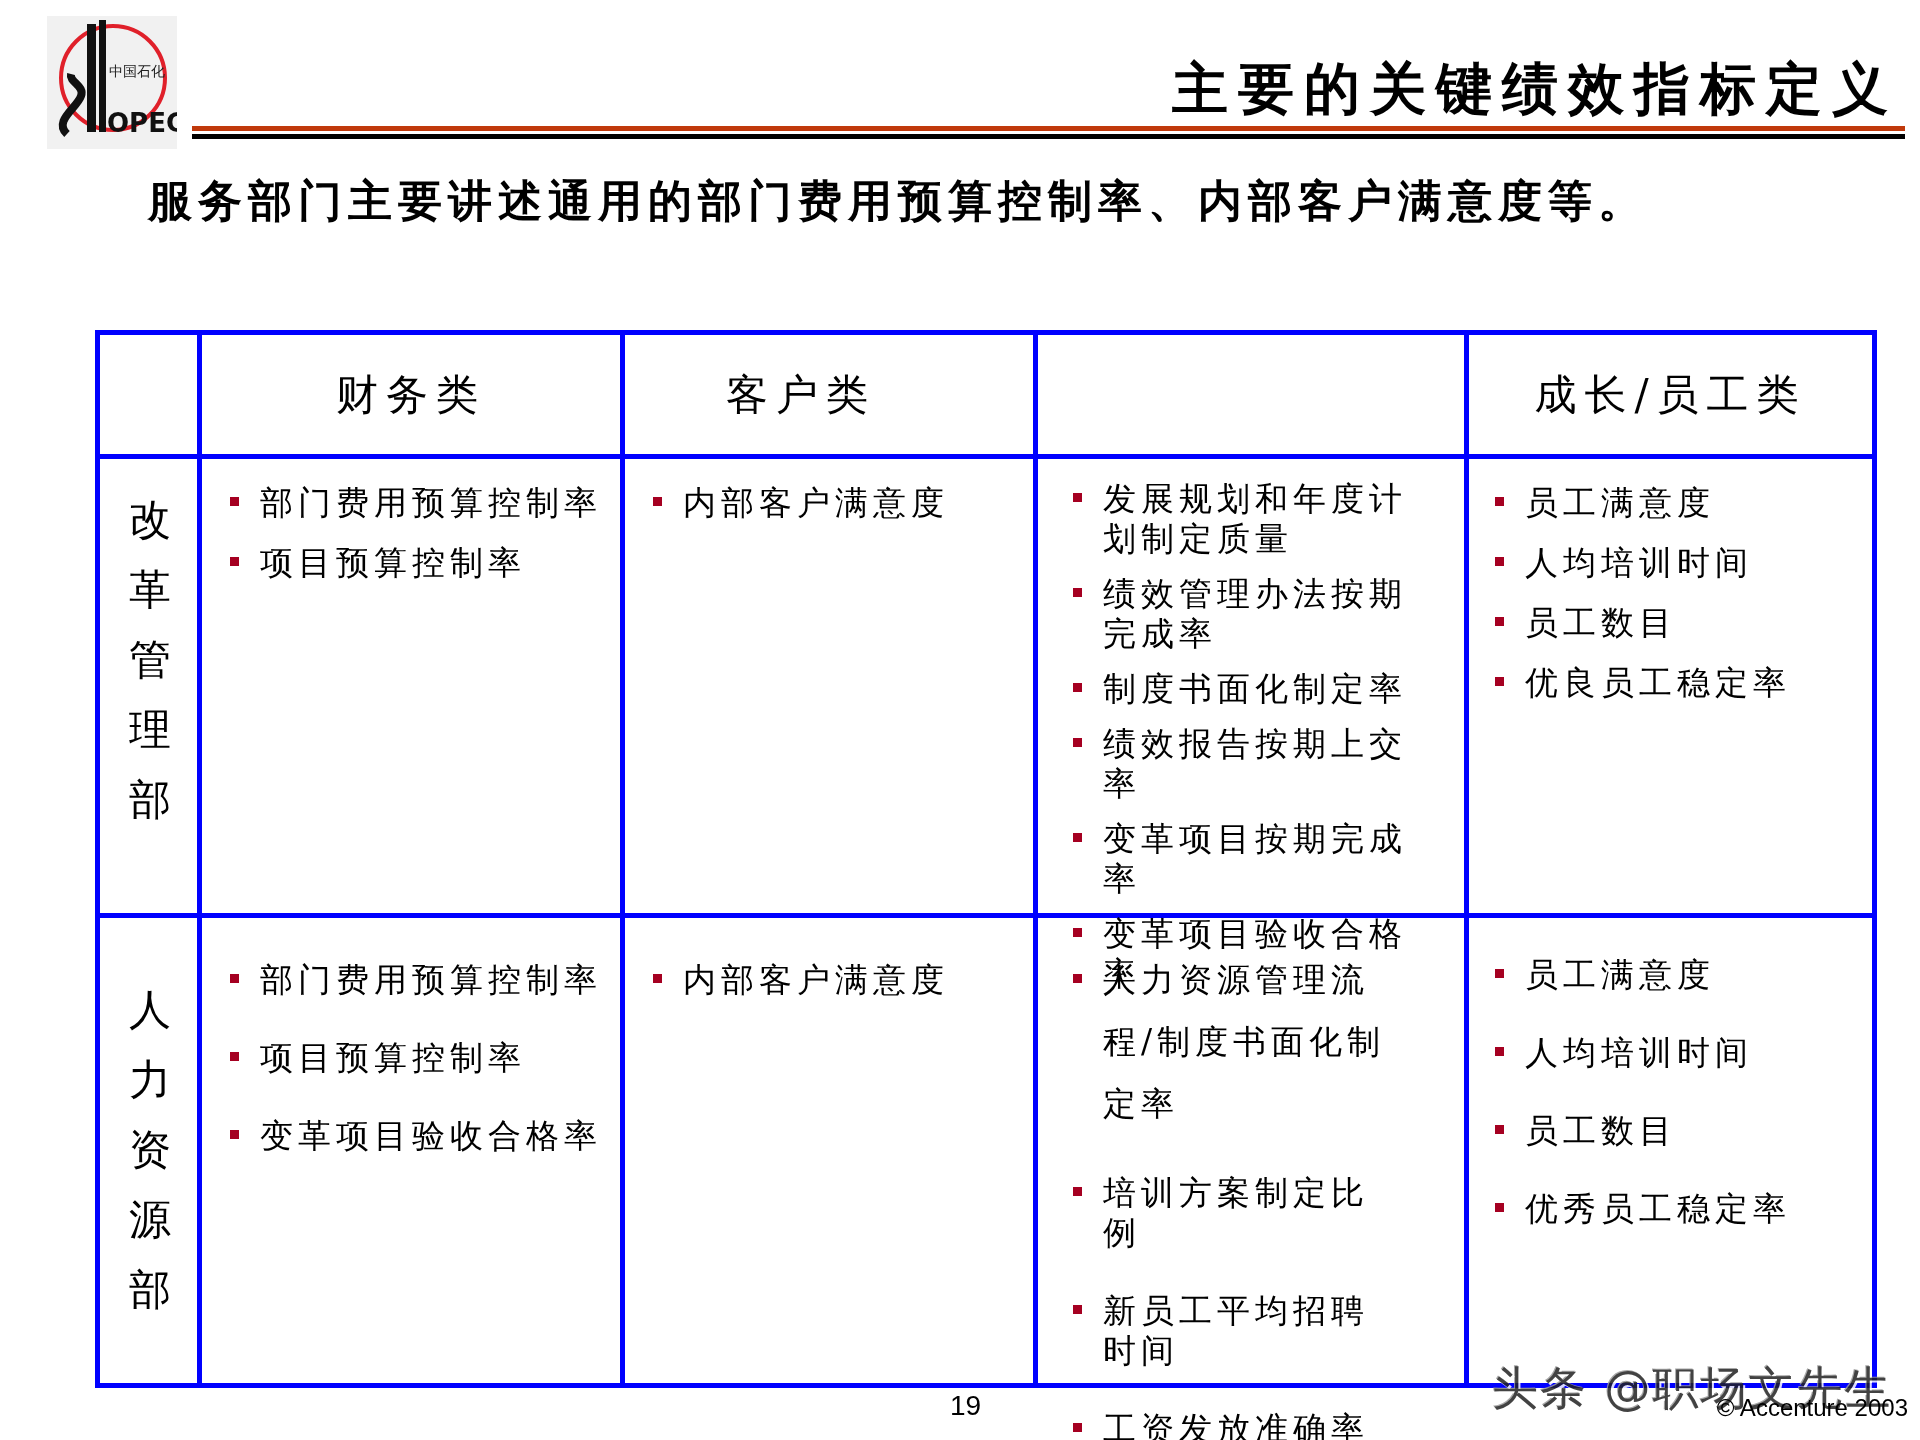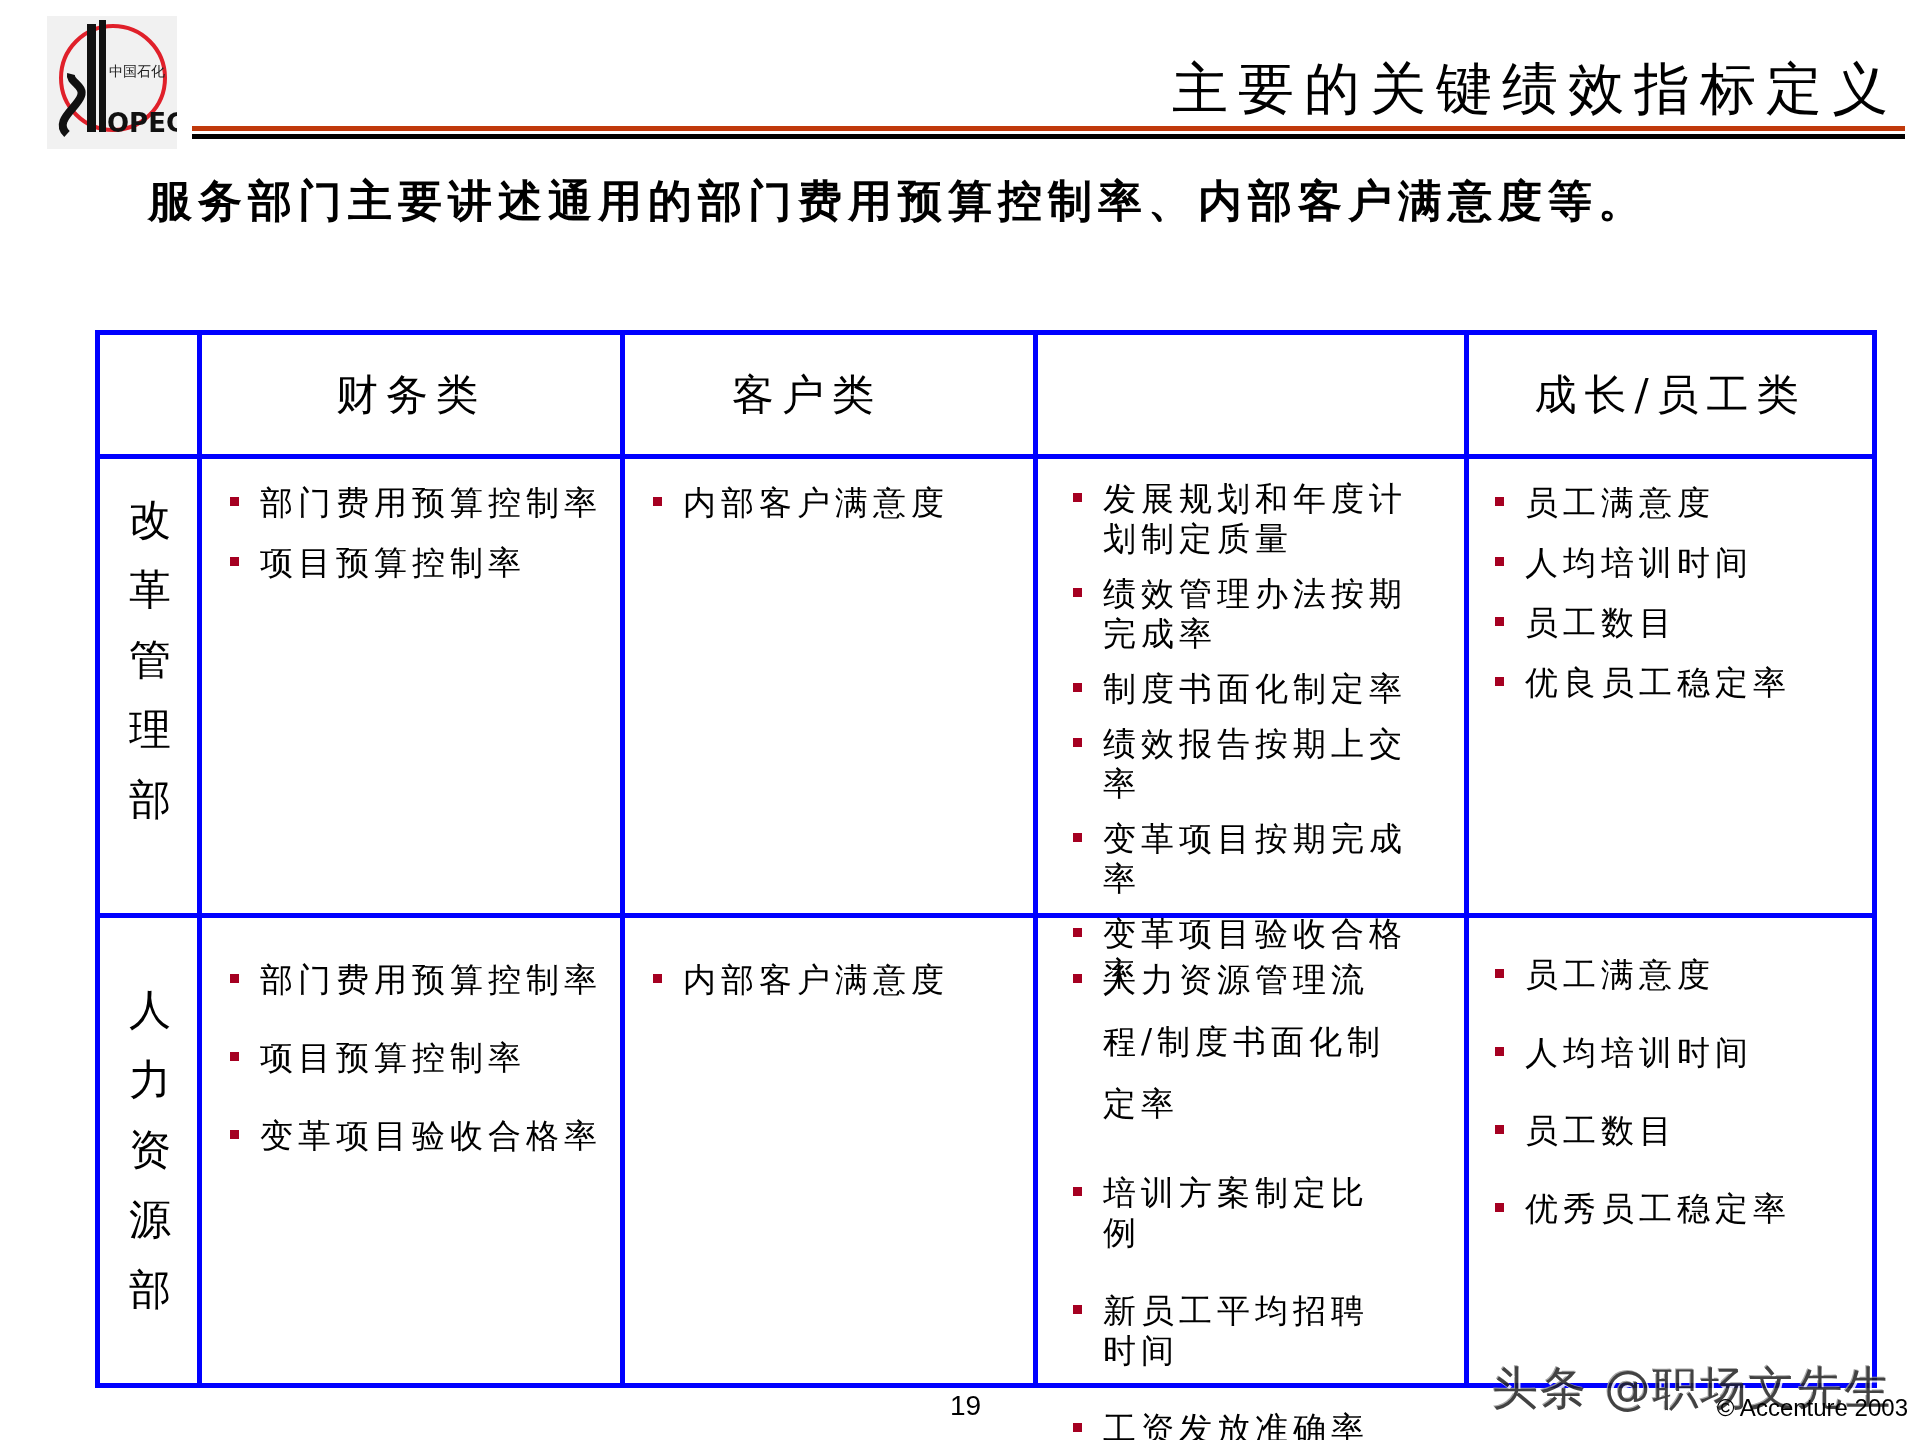"主要的关键绩效指标定义" .title { font-weight: normal -> bold }
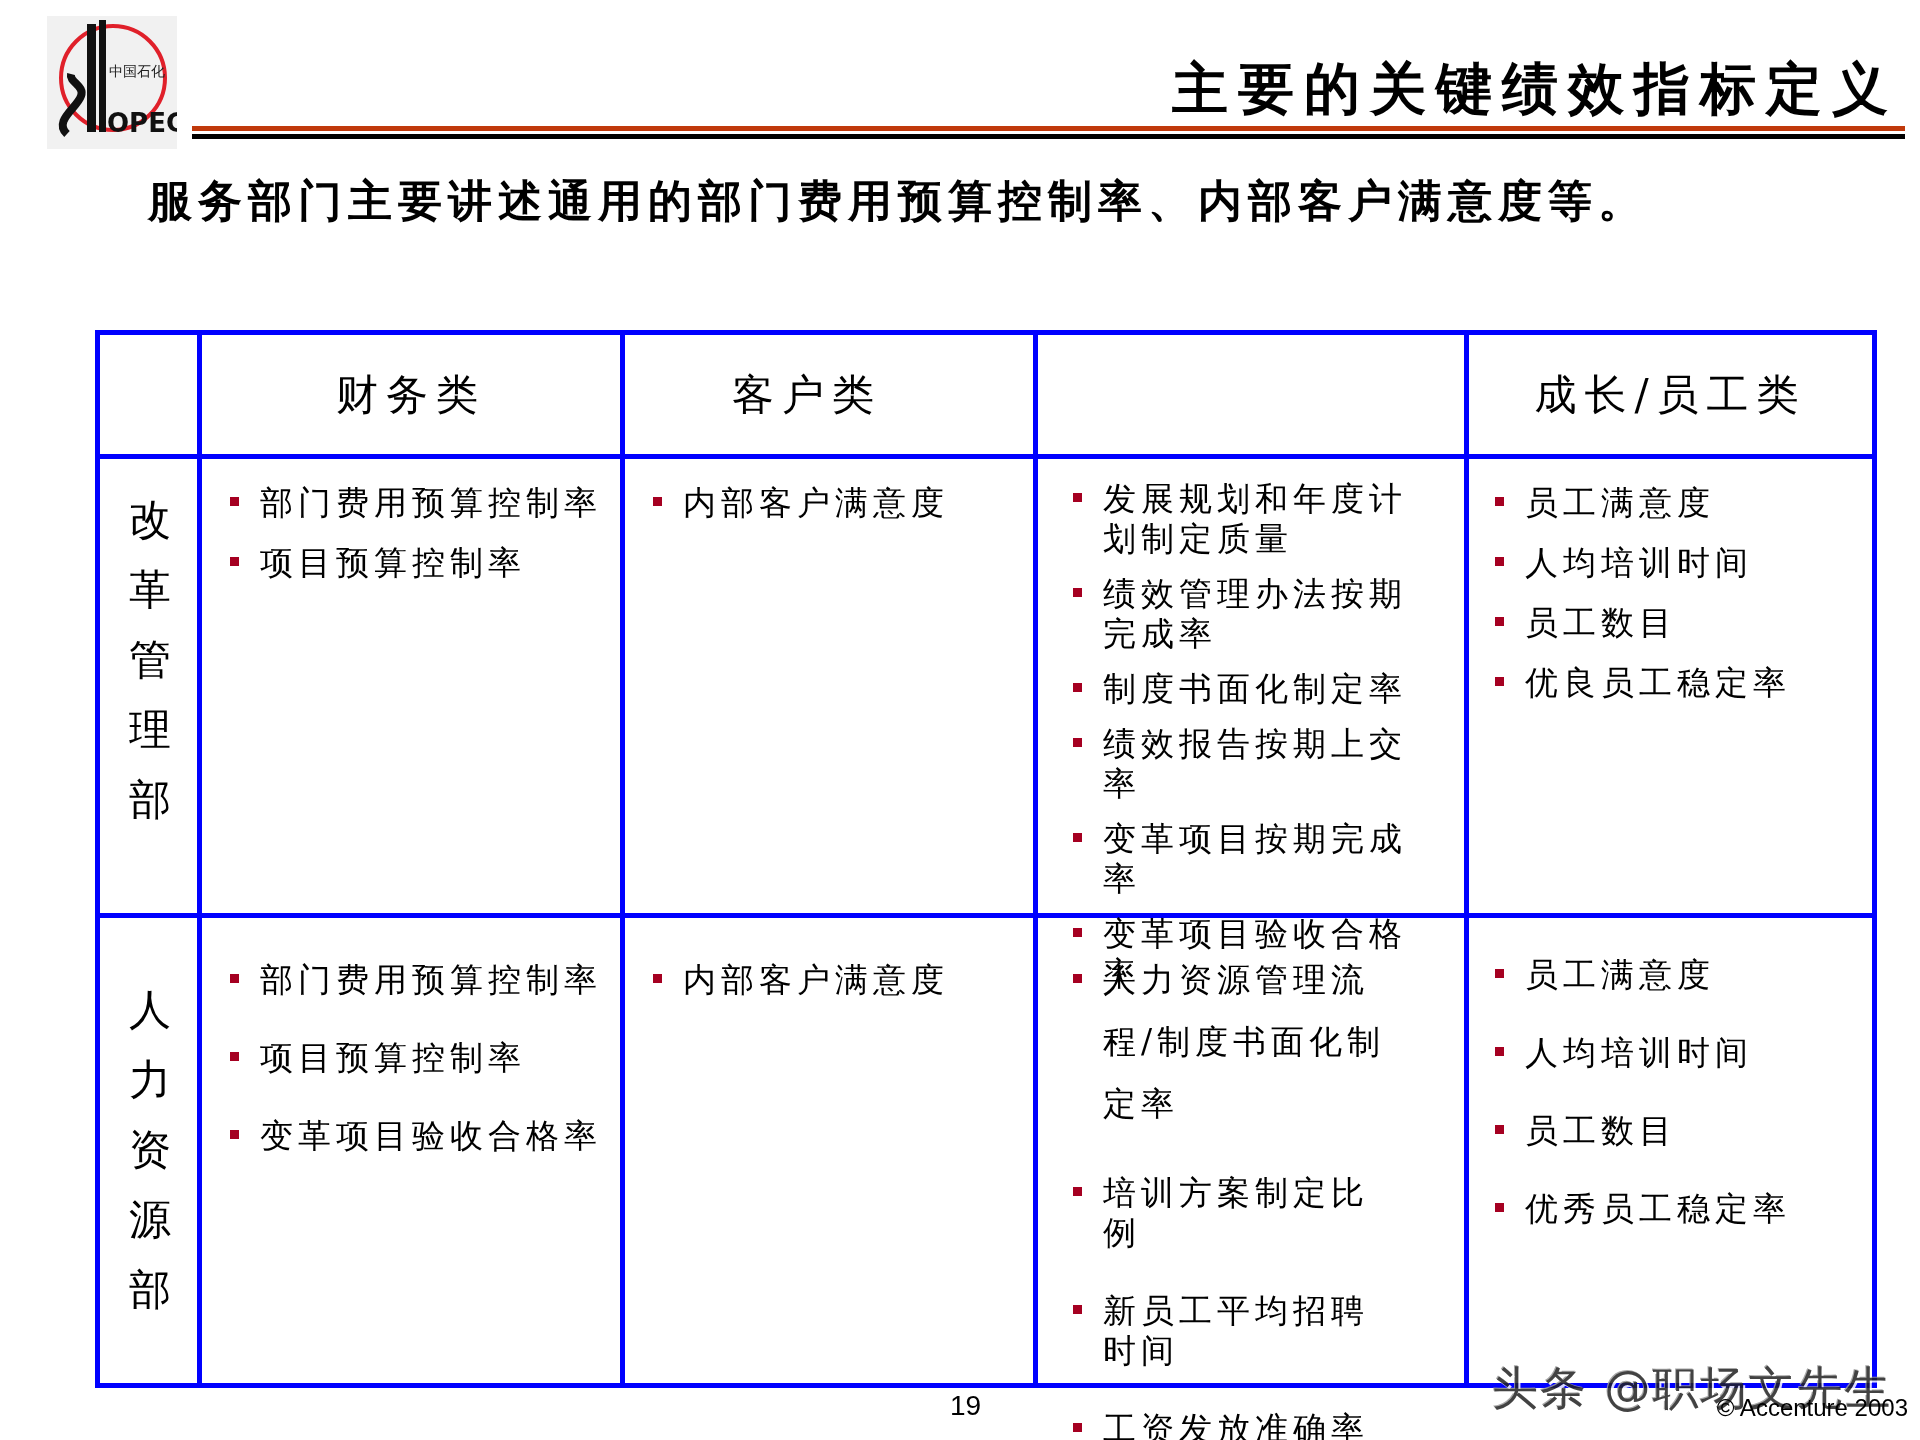"客户类" div.col-head { margin-left: 6px -> none }
